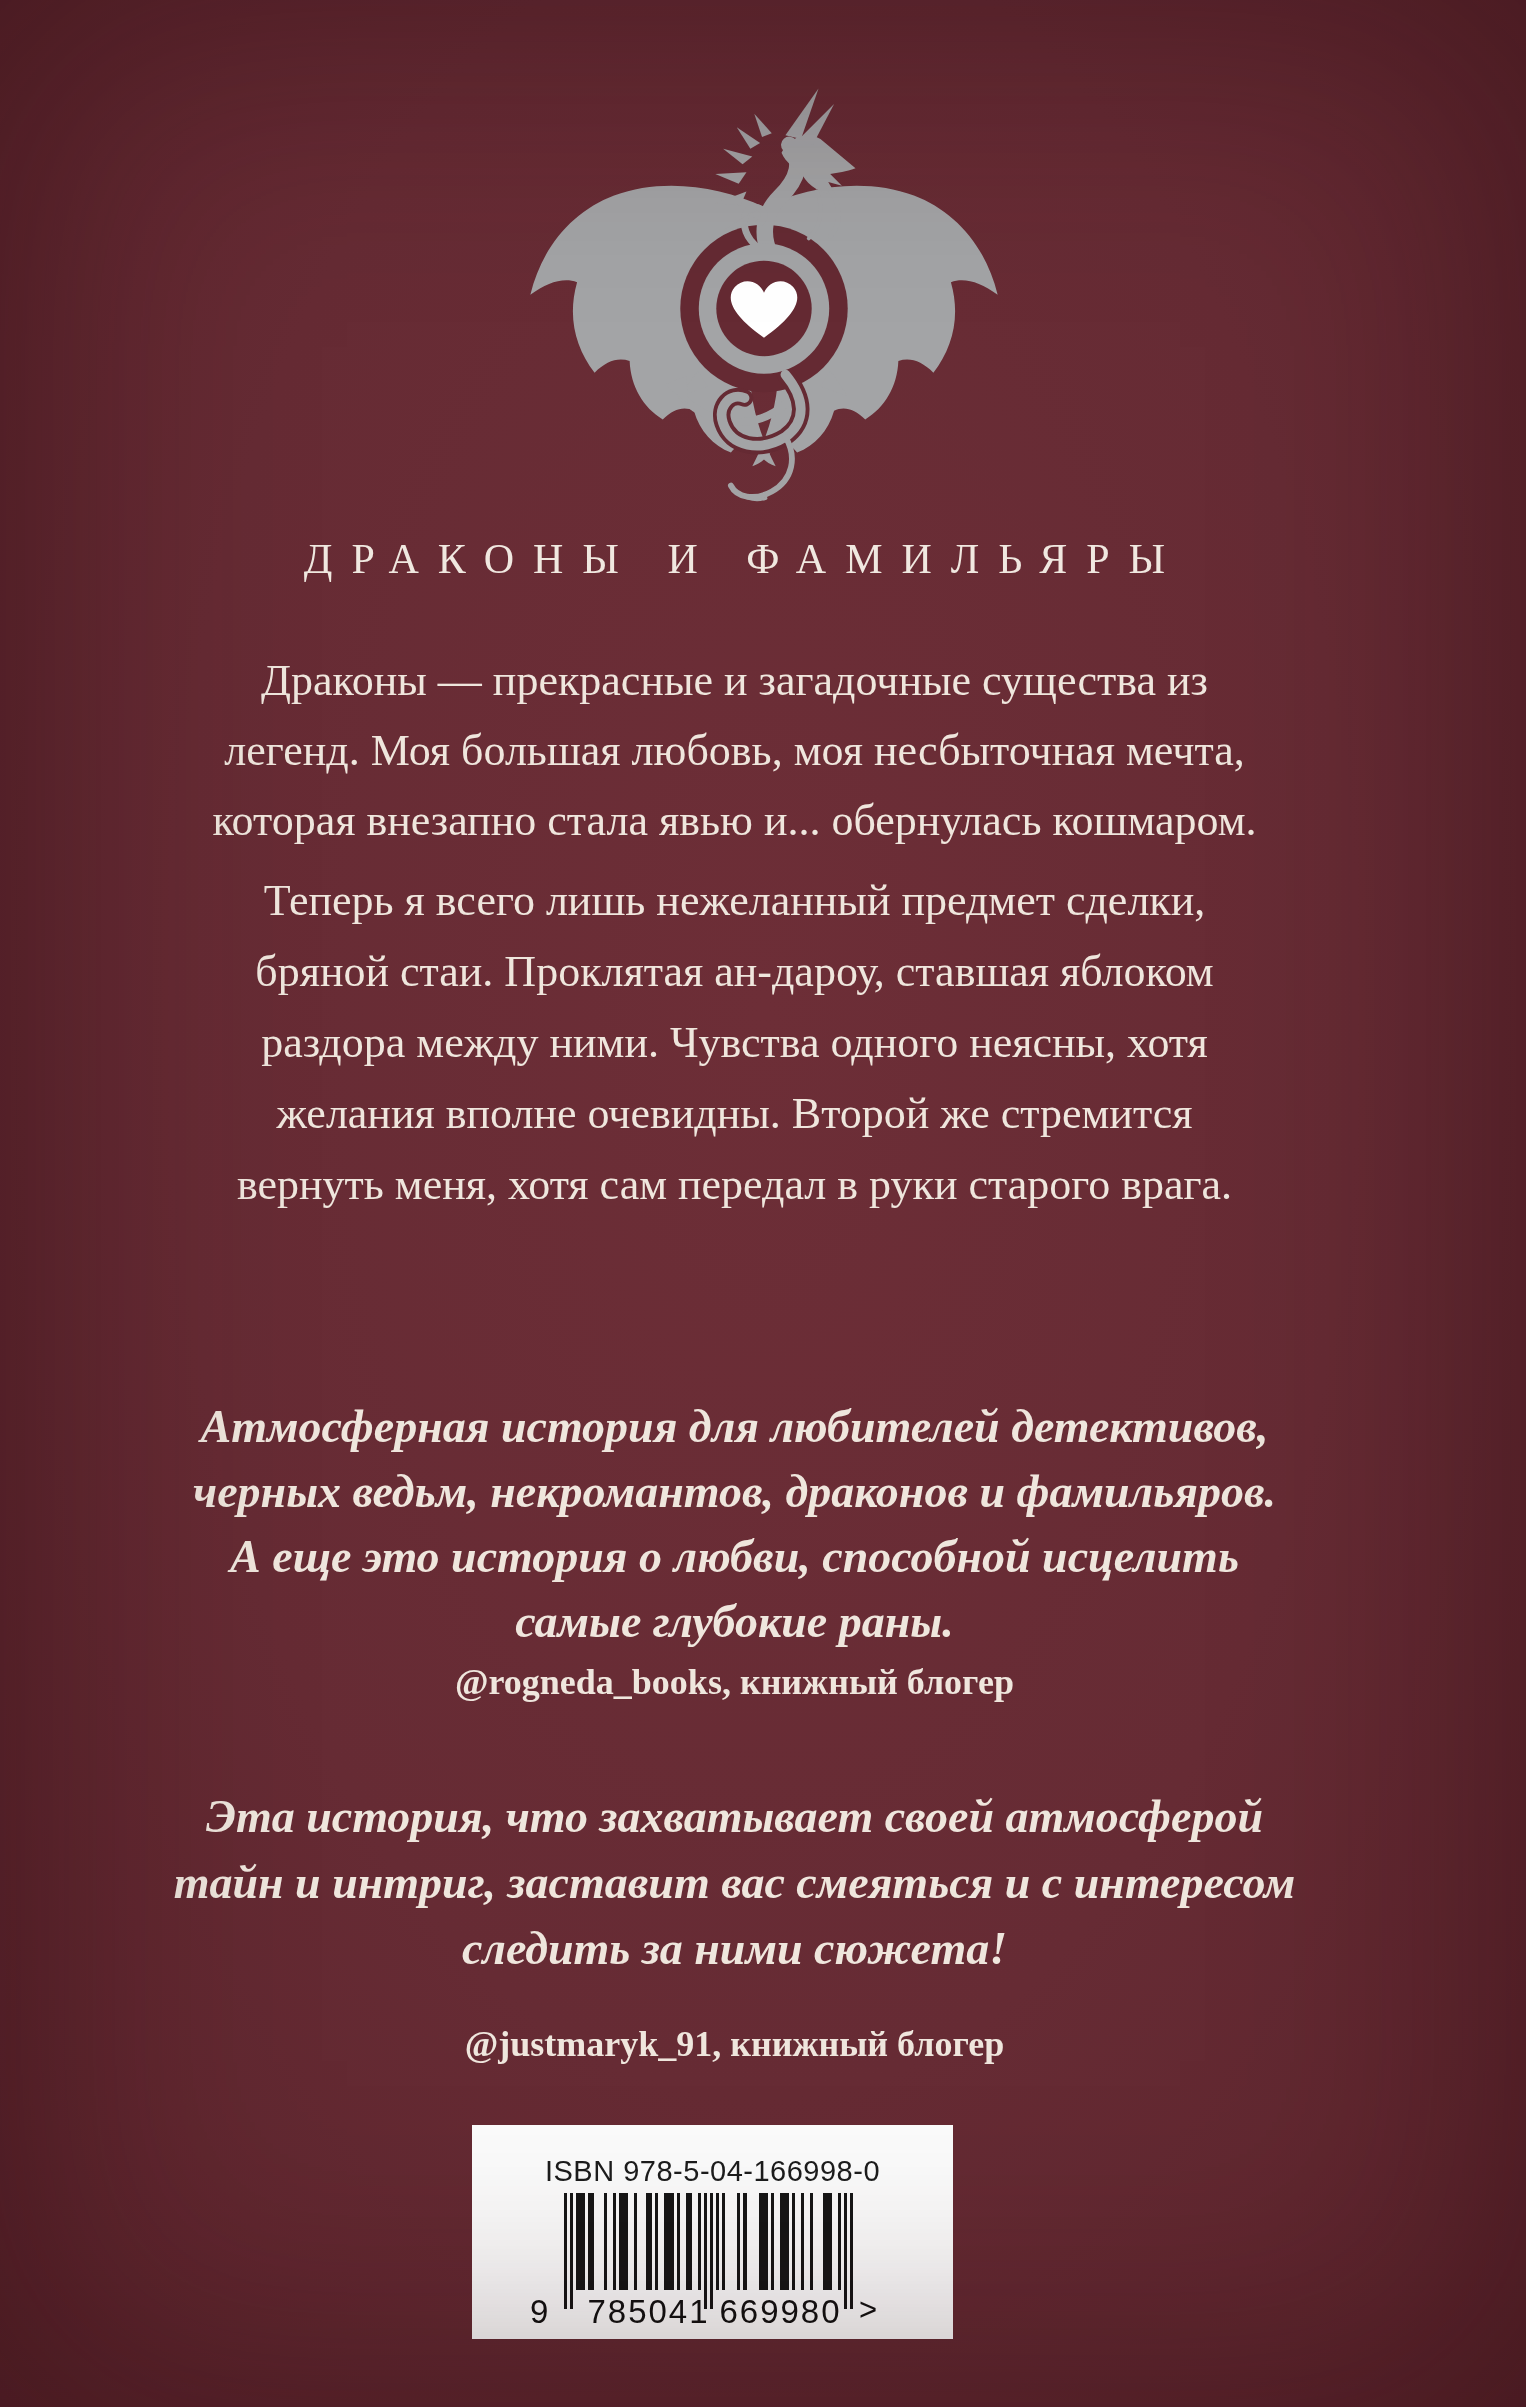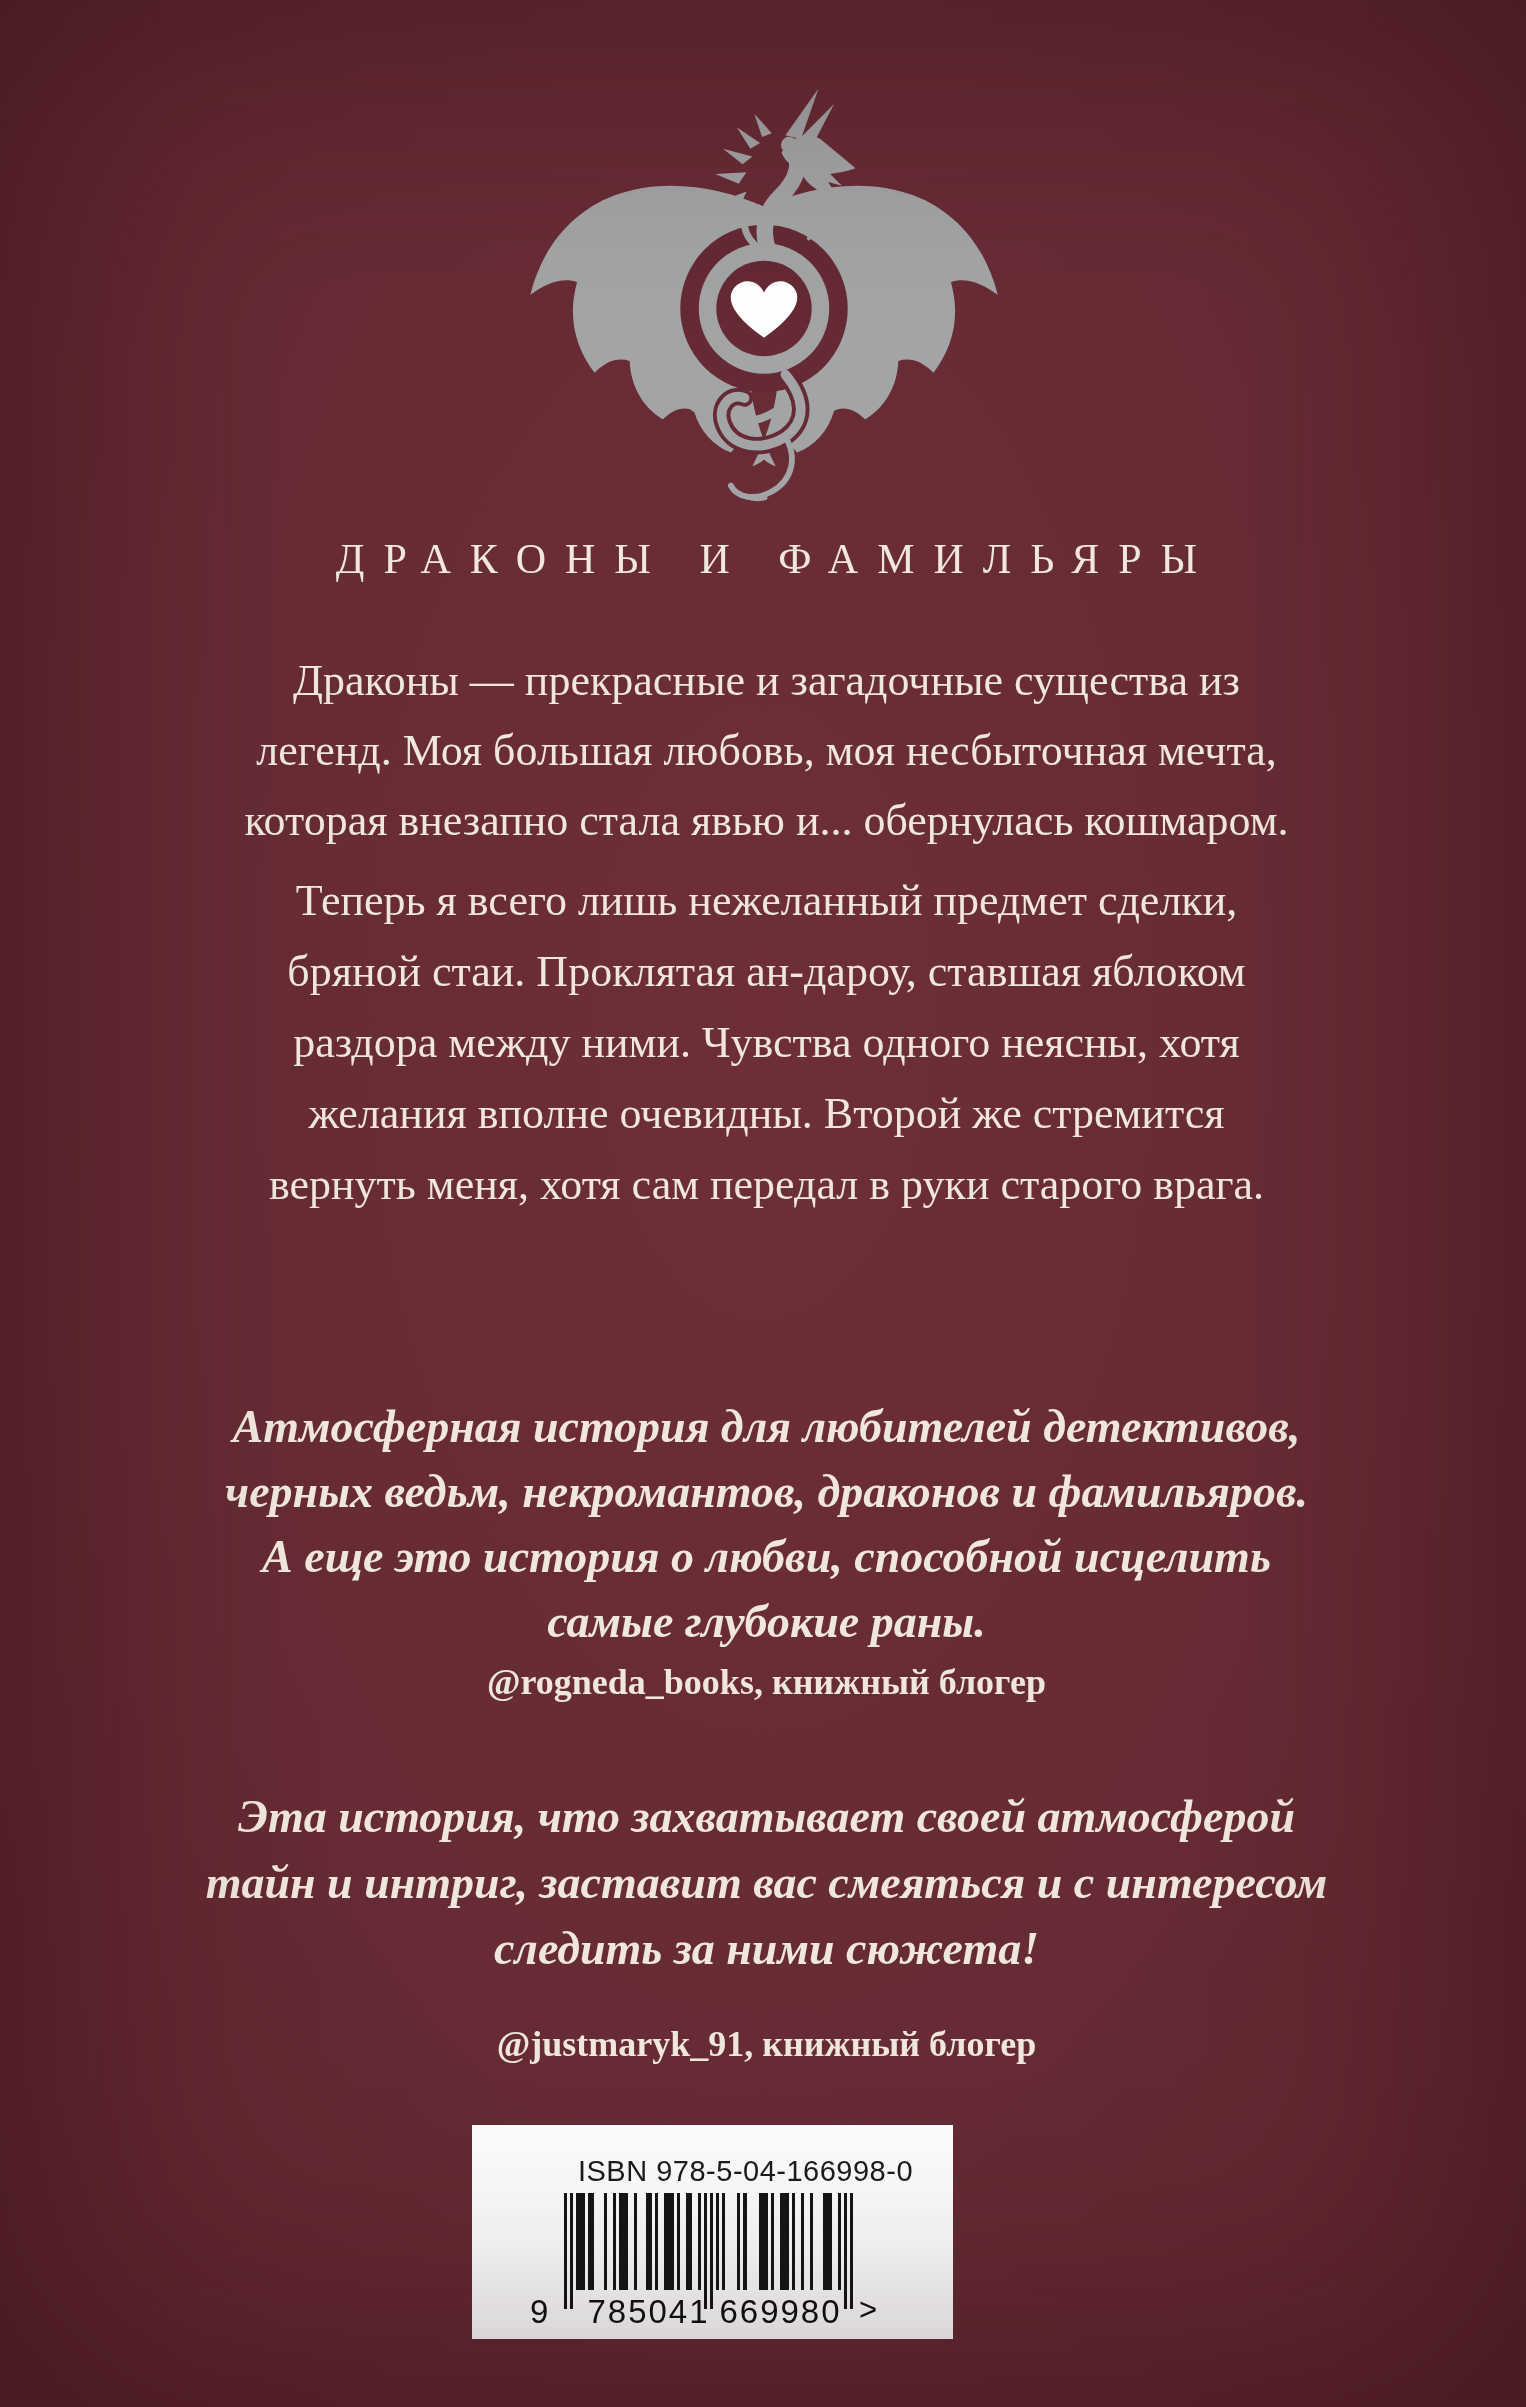"ДРАКОНЫ И ФАМИЛЬЯРЫ" .block { padding-left: 32px -> none }
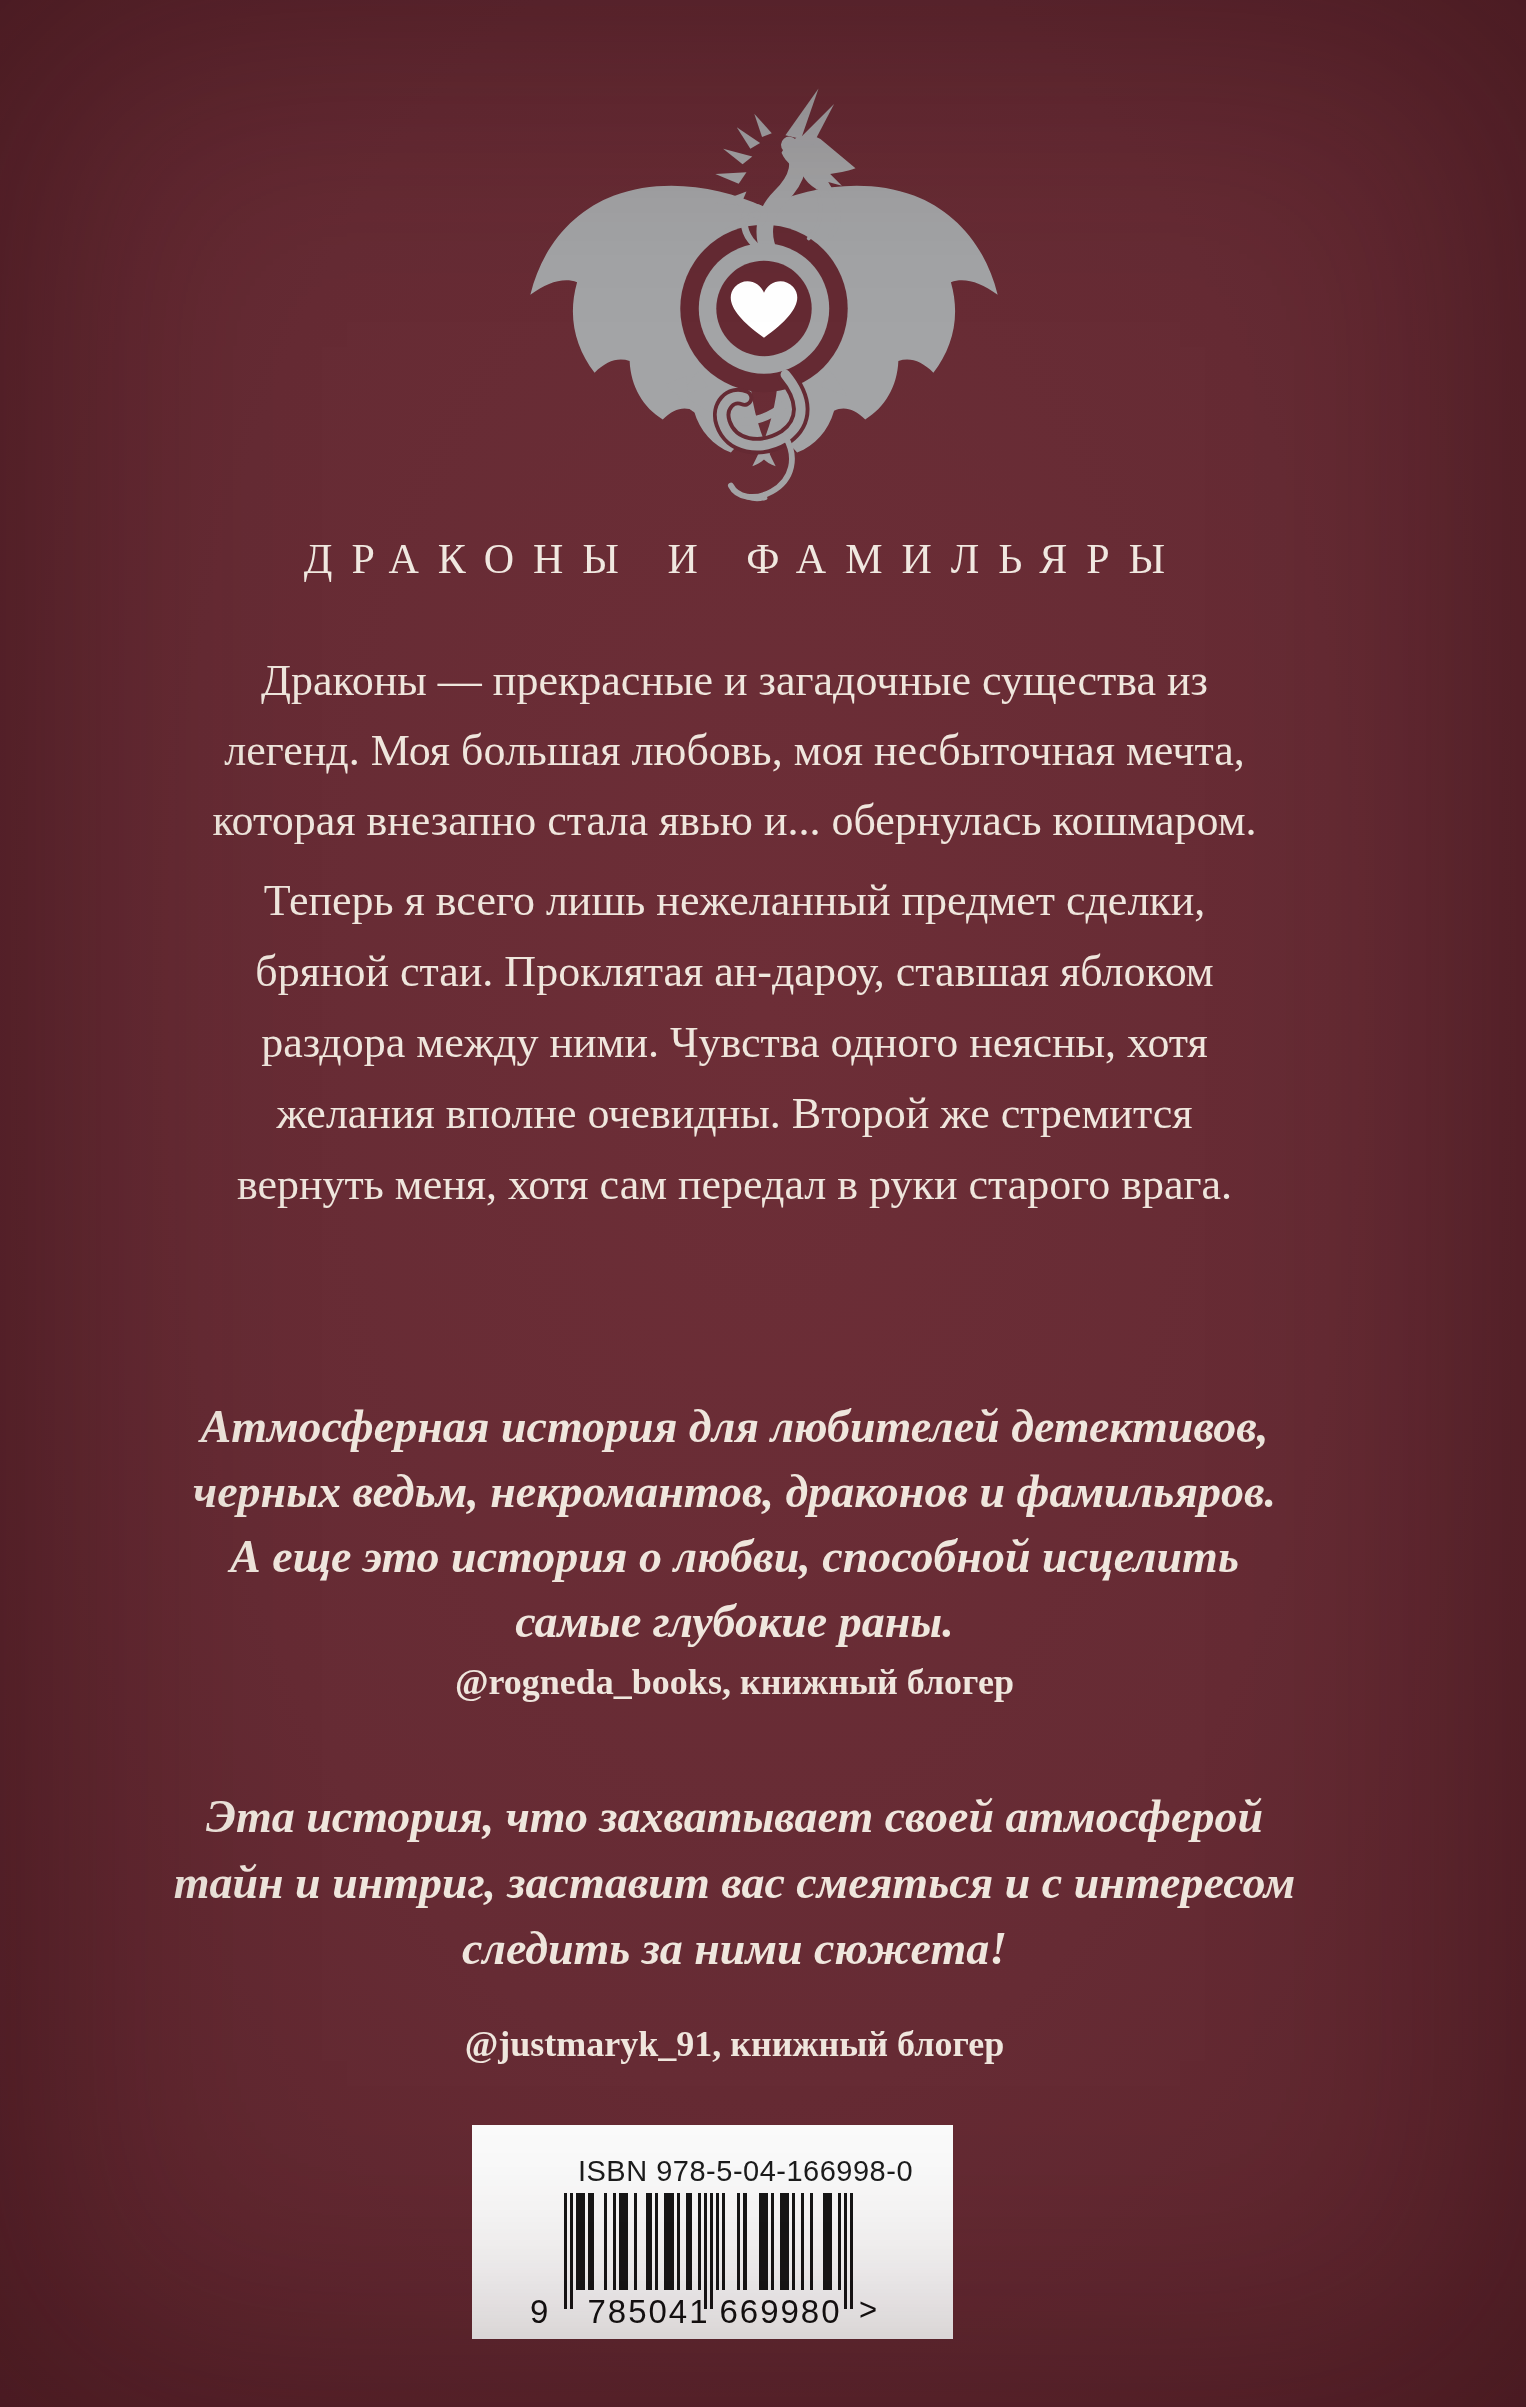"ISBN 978-5-04-166998-0" .isbn-label { padding-left: 33px -> none }
